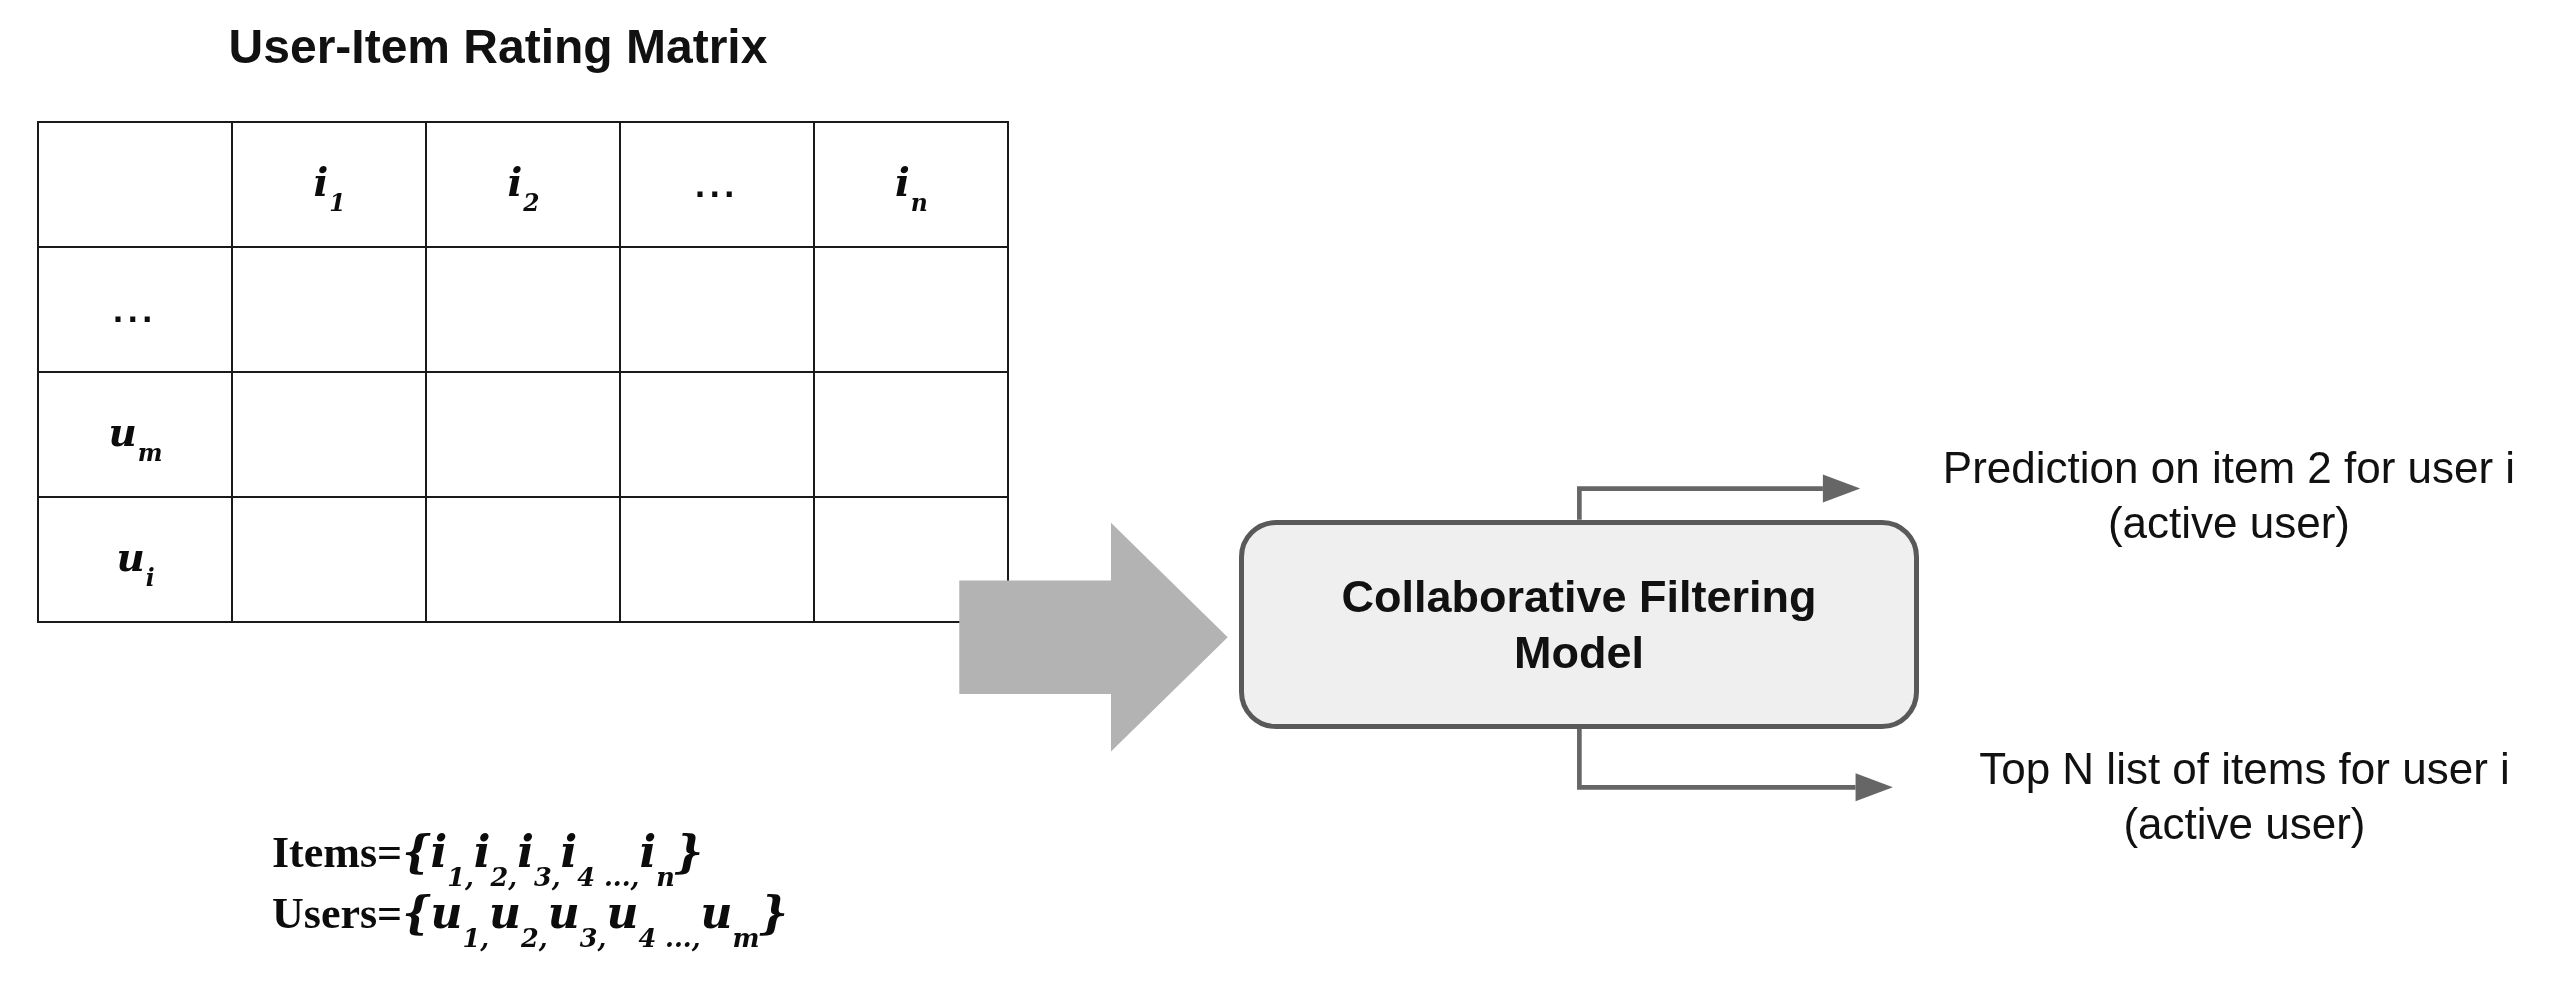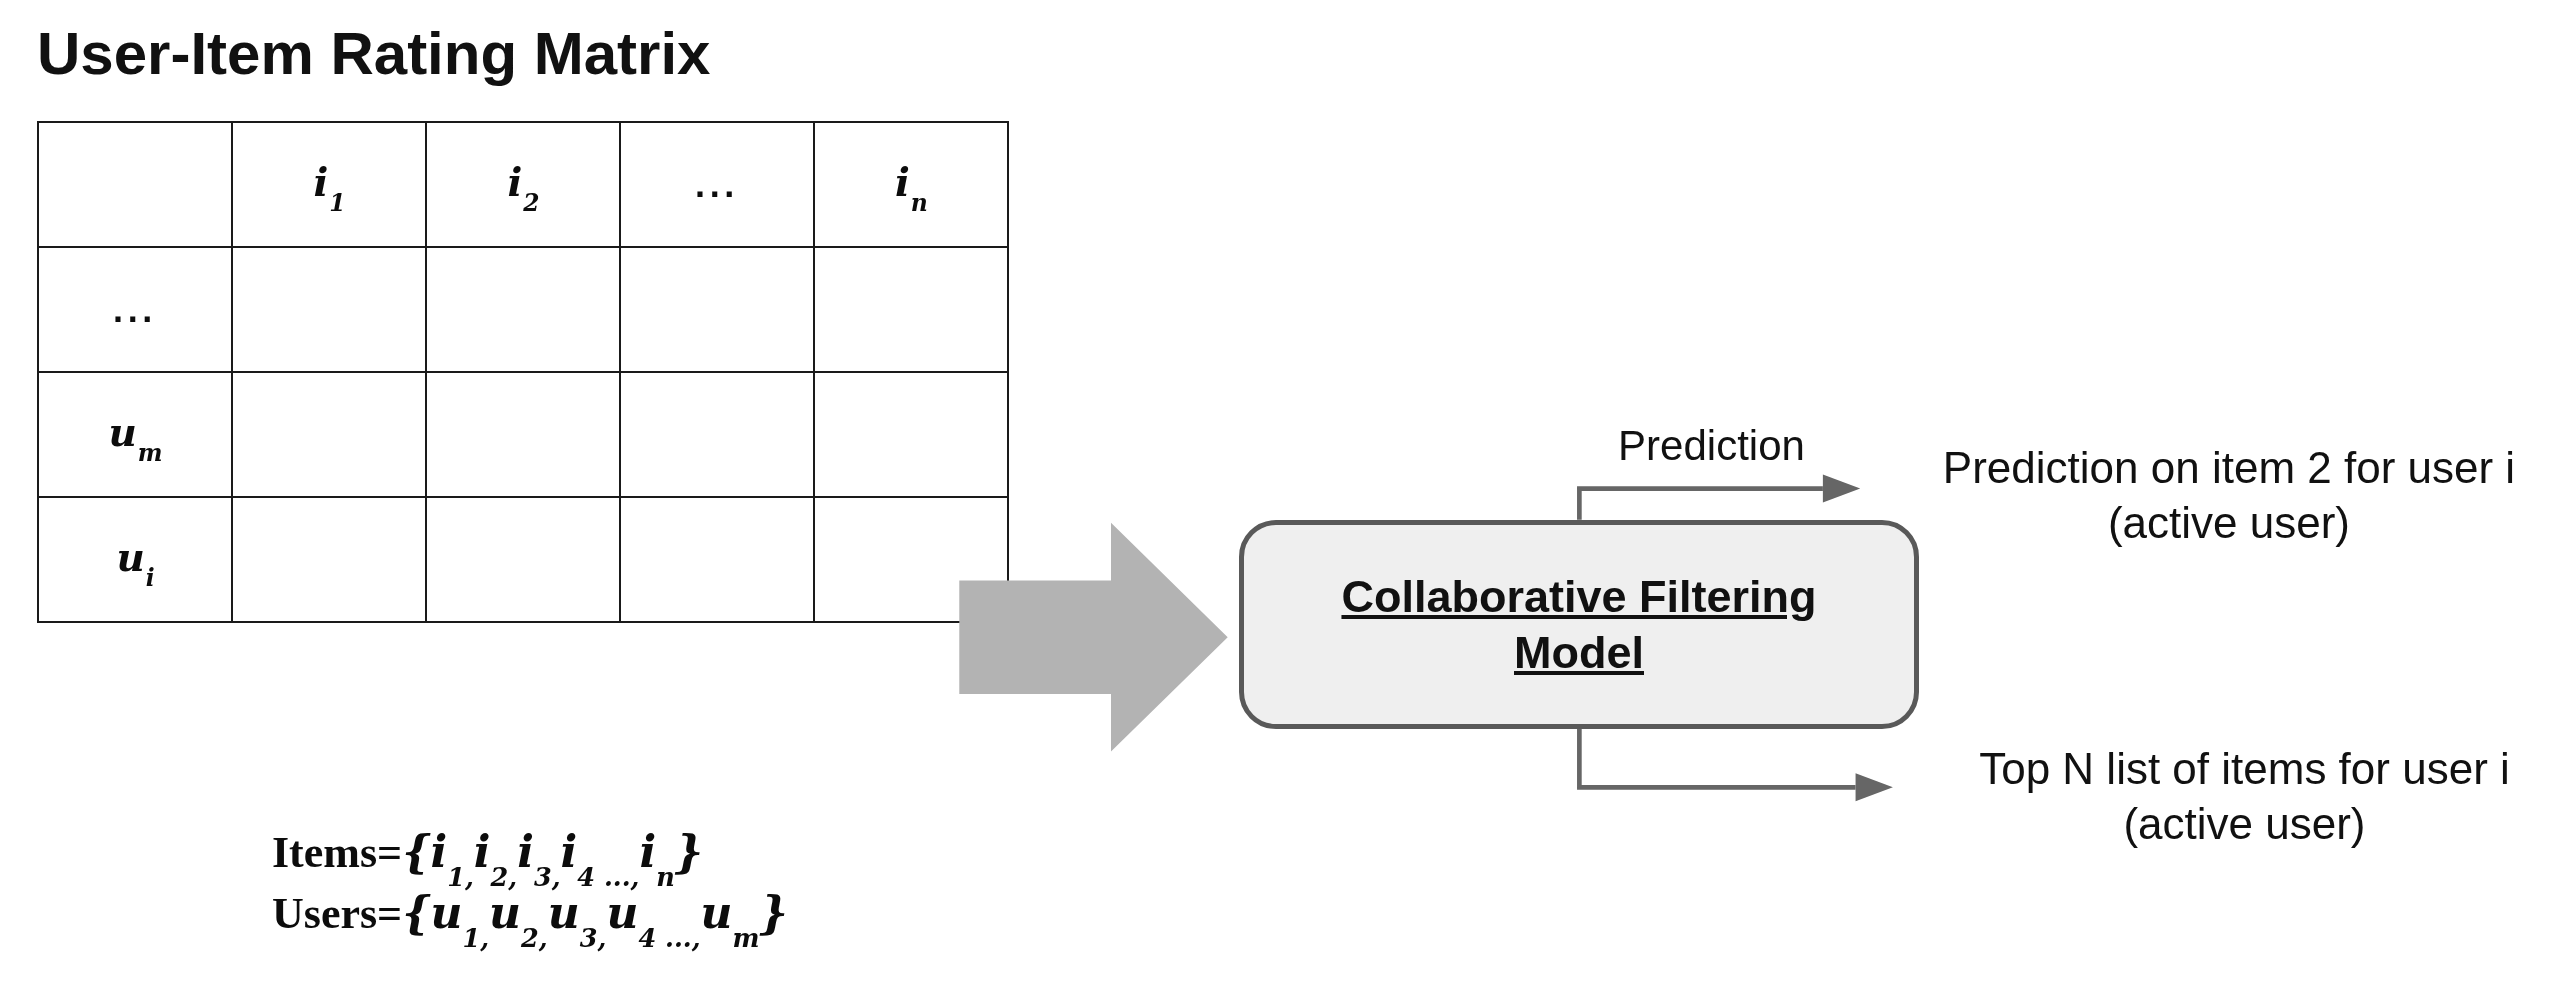"User-Item Rating Matrix" .diagram-title { font-size: 60px -> 48px; text-align: none -> center }
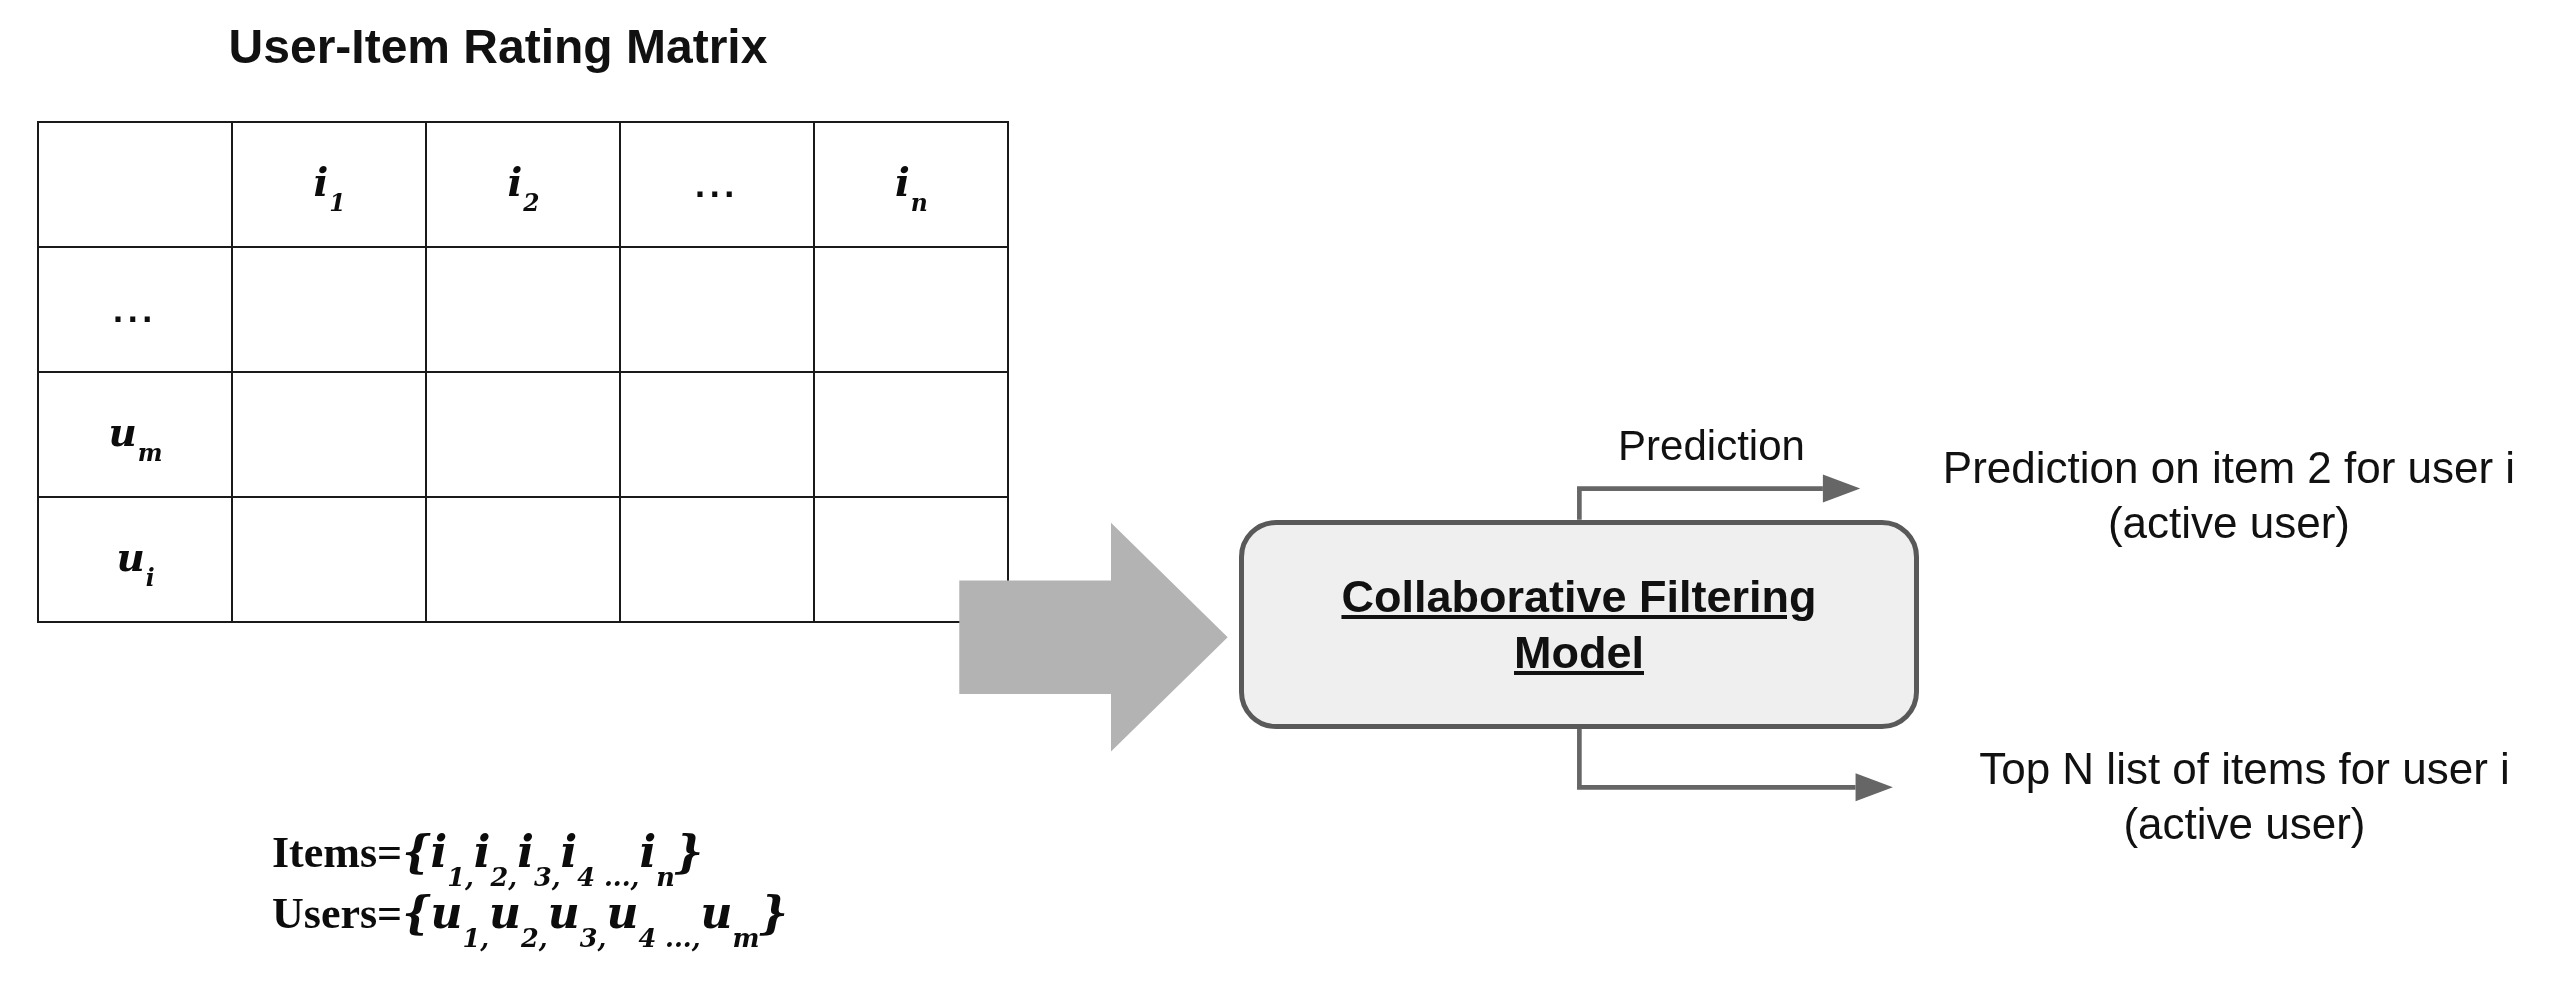"Prediction" div.flow-label { html: <div>Prediction</div> -> none }
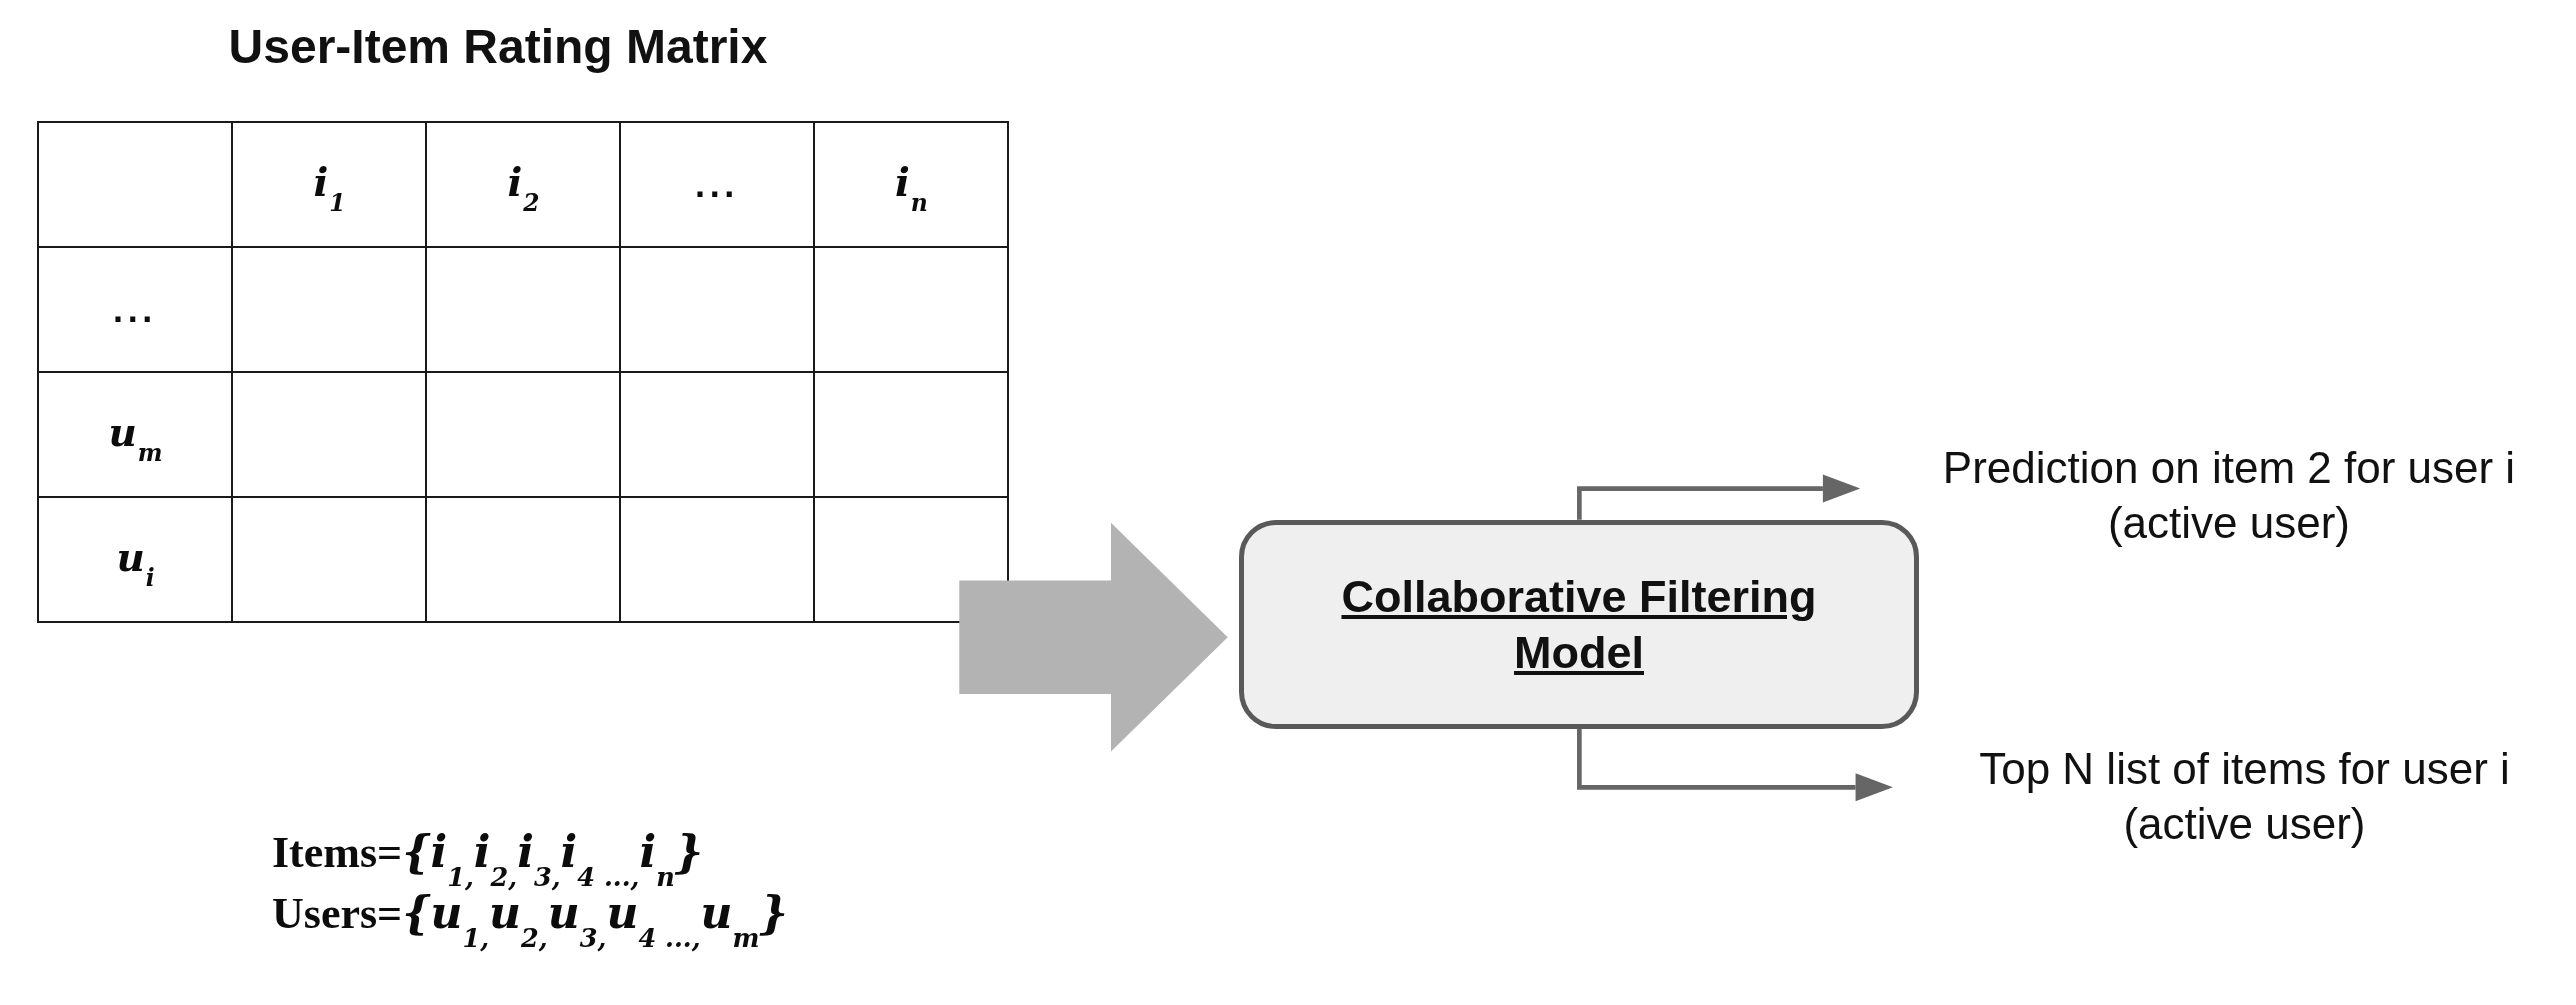"Collaborative Filtering" .model-box { text-decoration: underline -> none }
